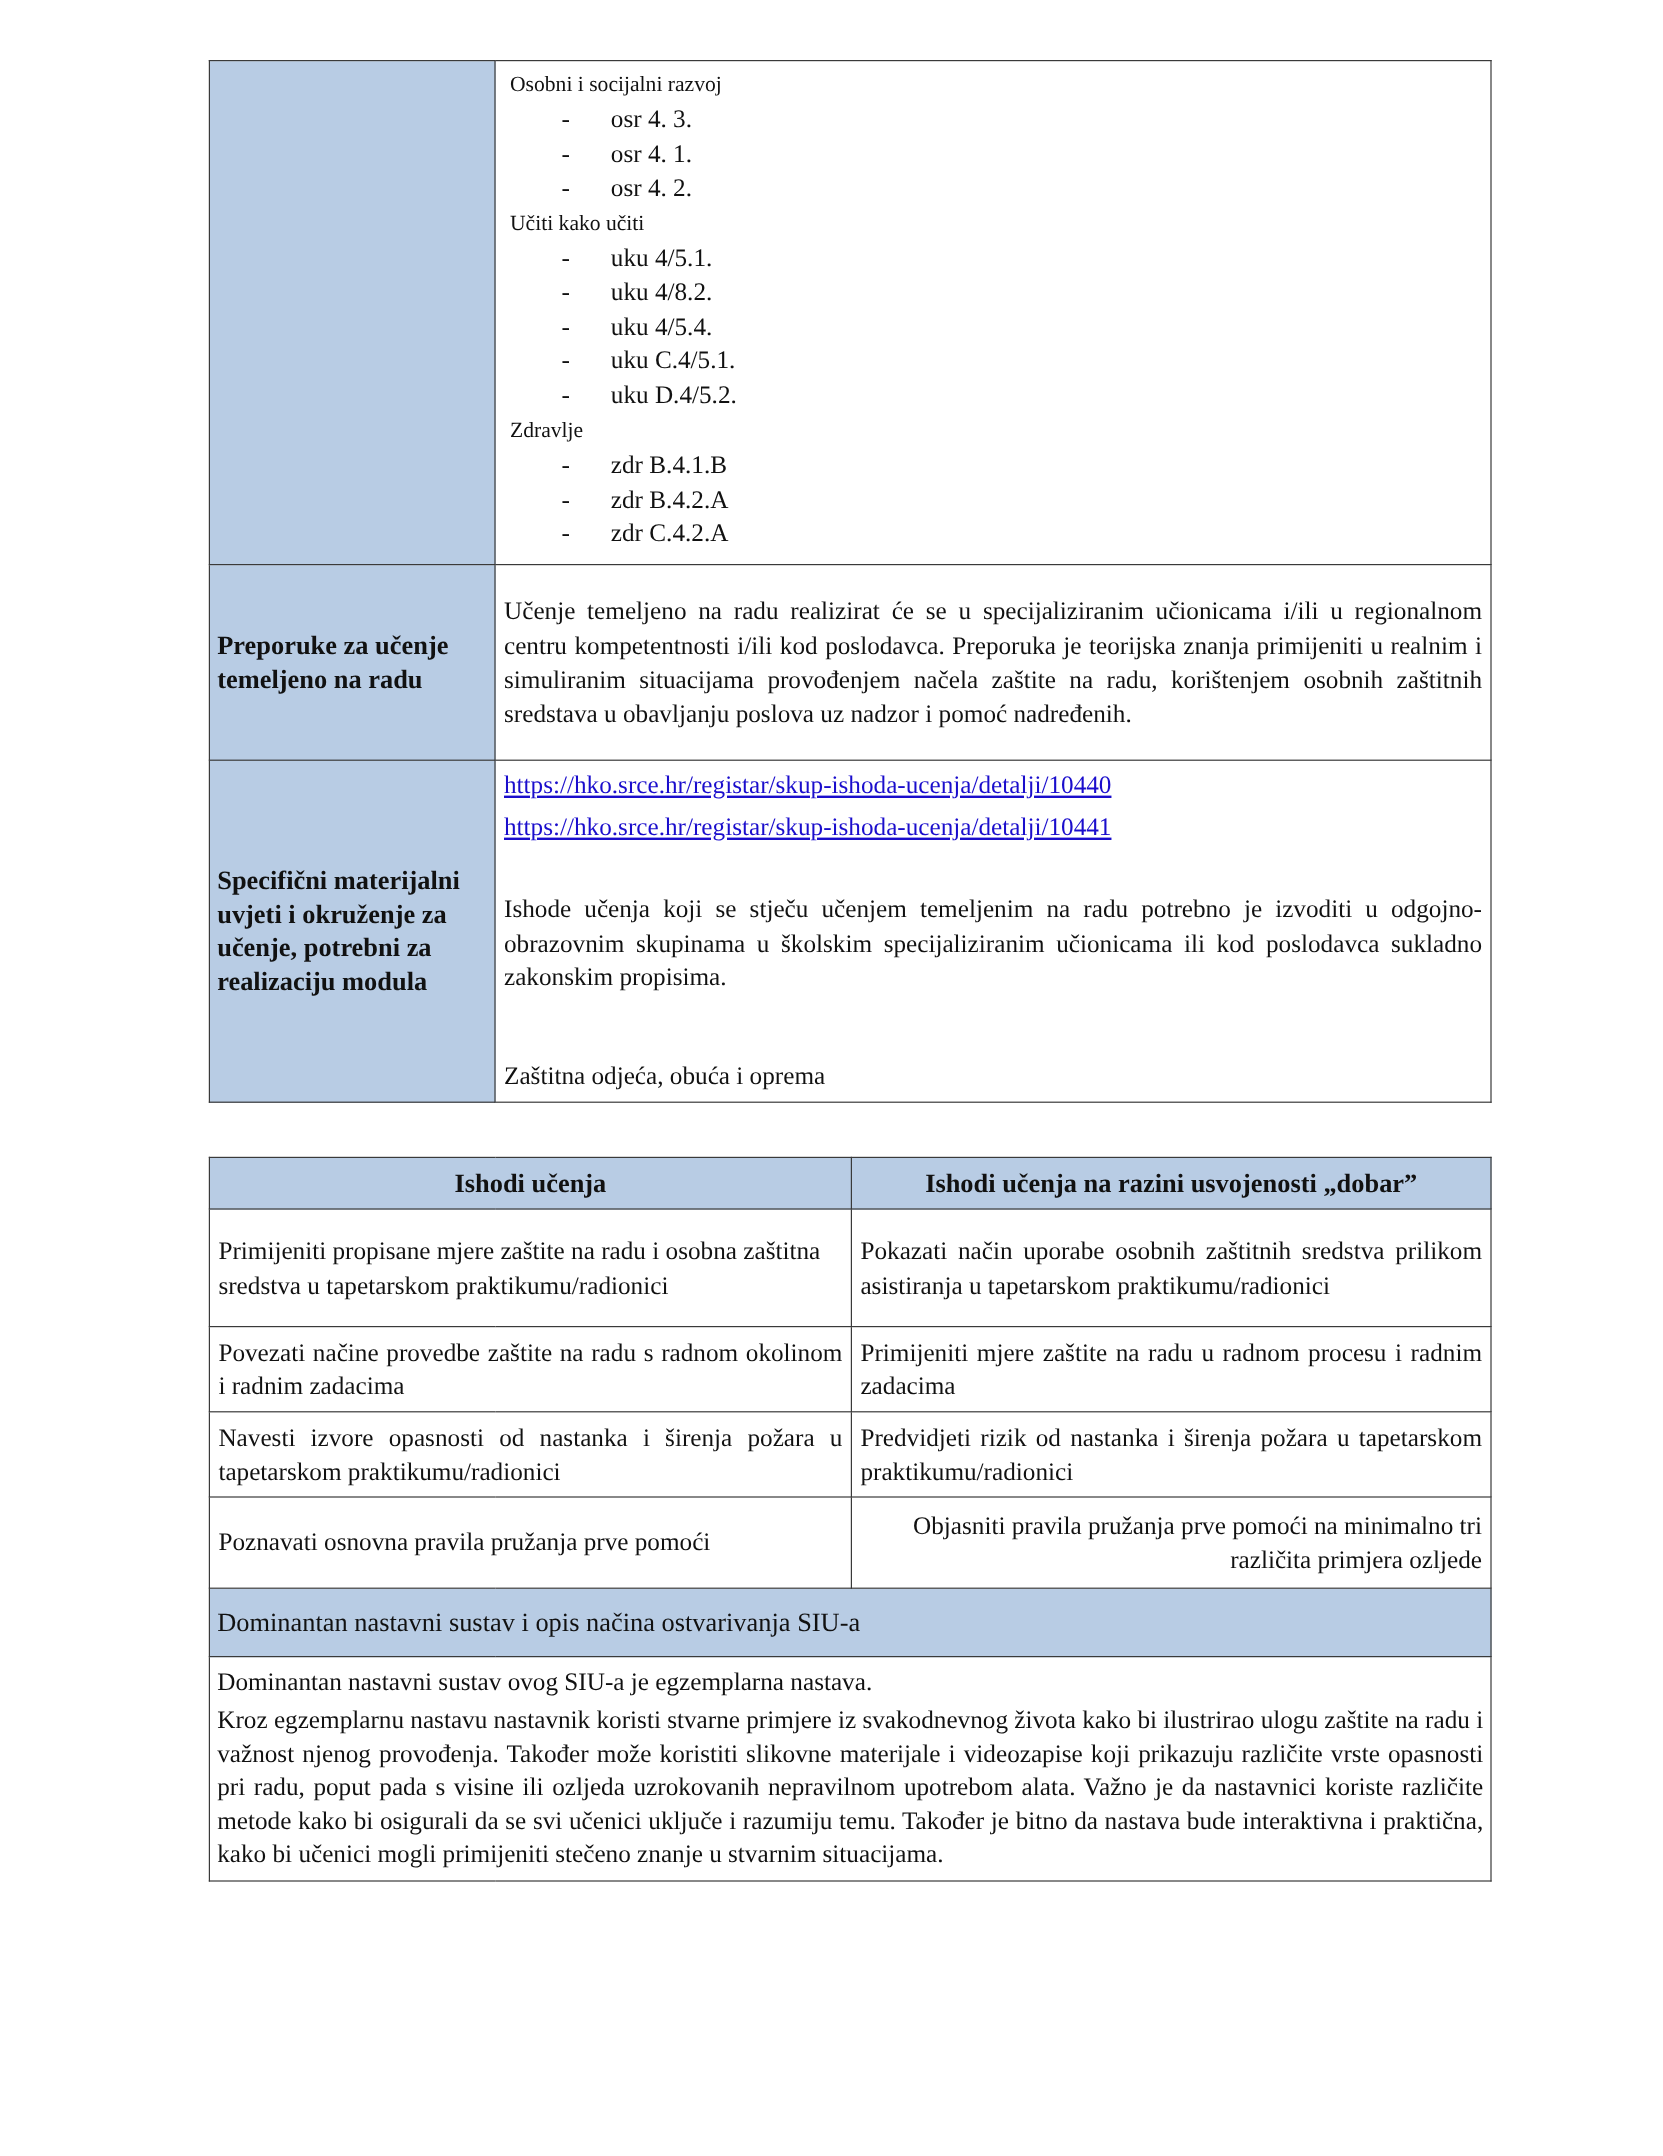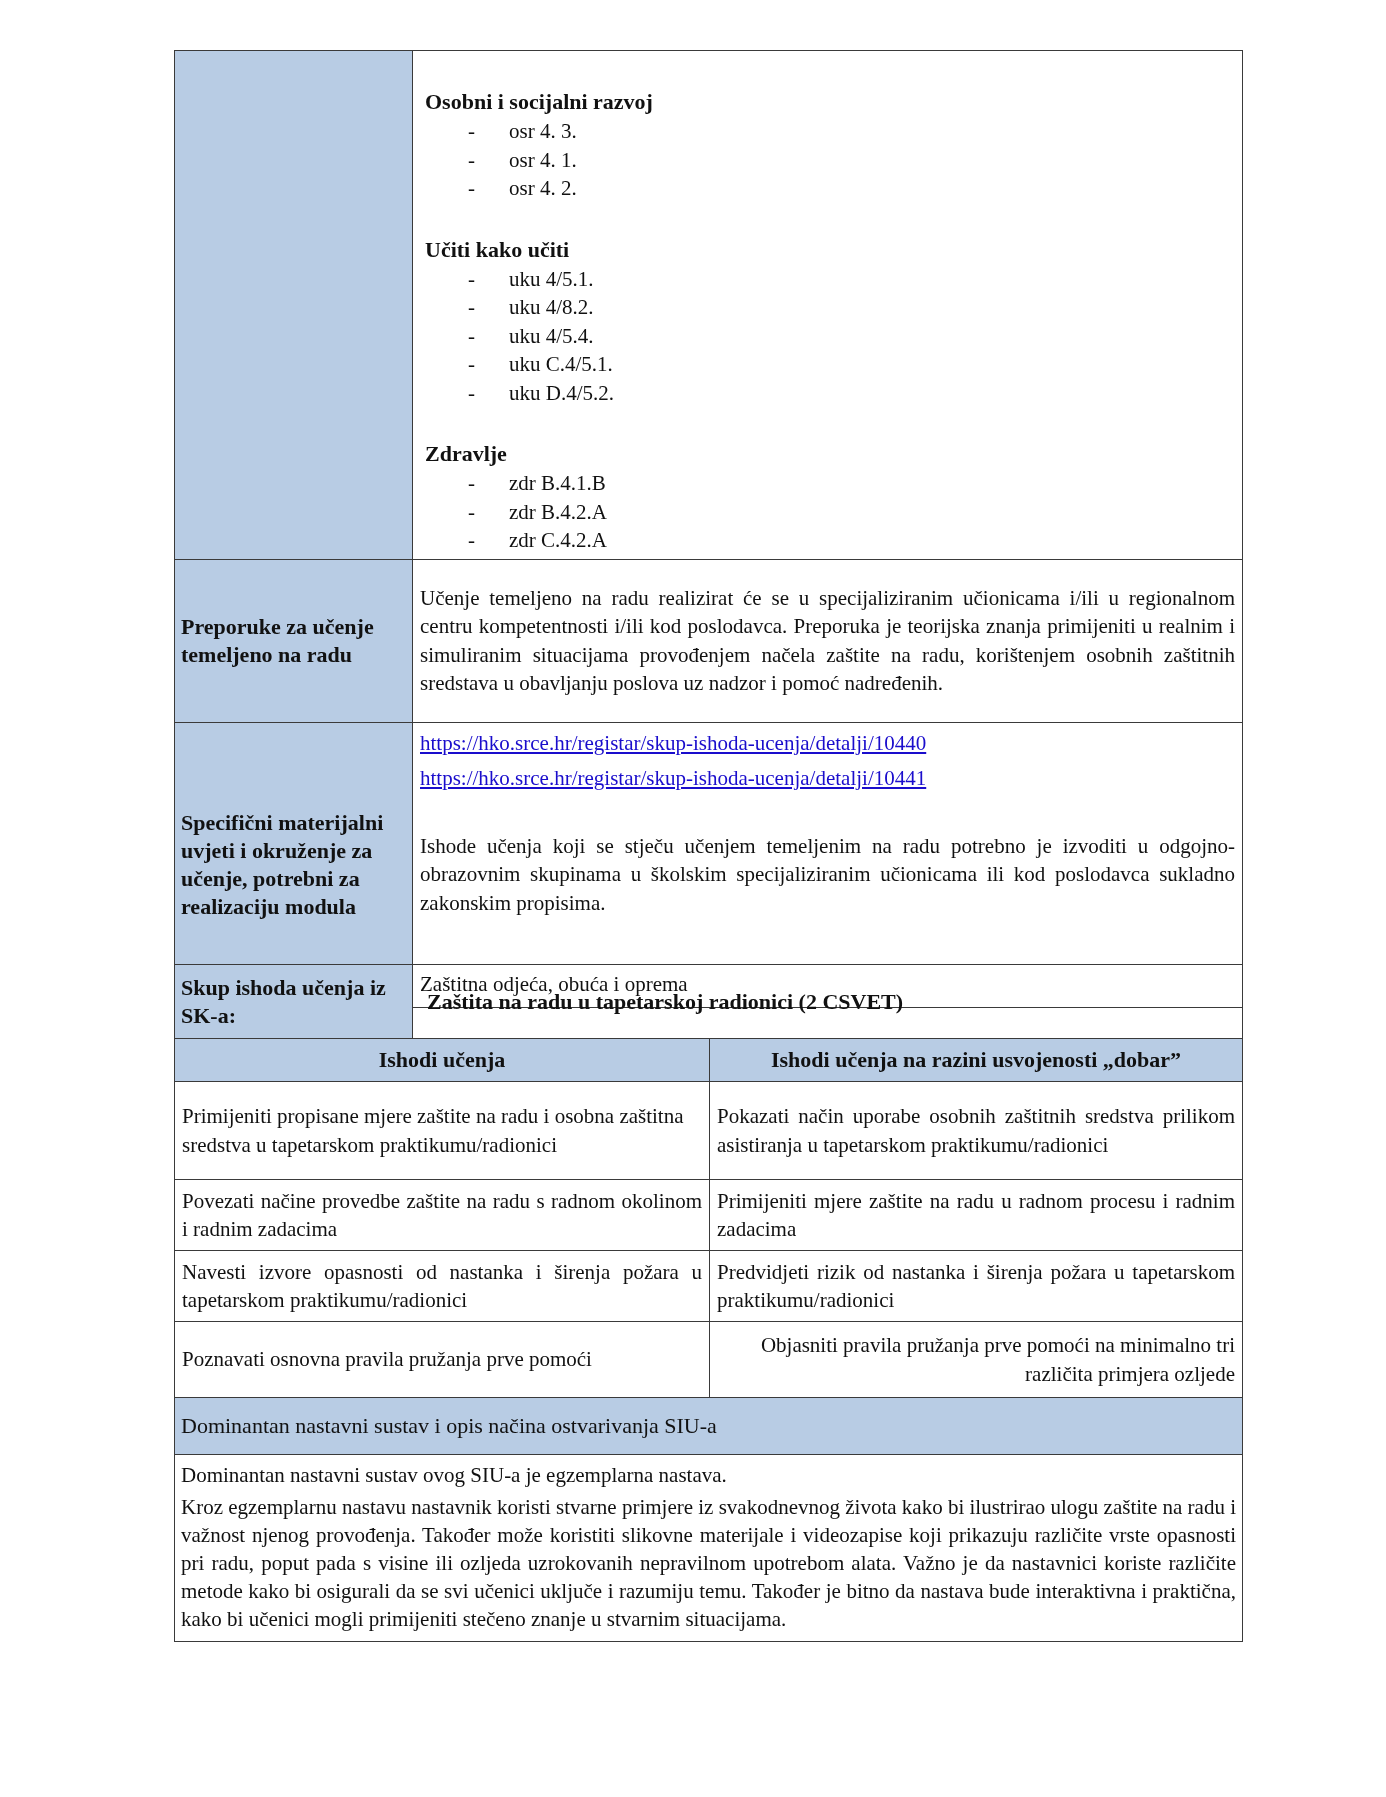"Osobni i socijalni razvoj" .cthead { font-size: 22px -> 18px; font-weight: bold -> normal; margin-top: 32px -> none }
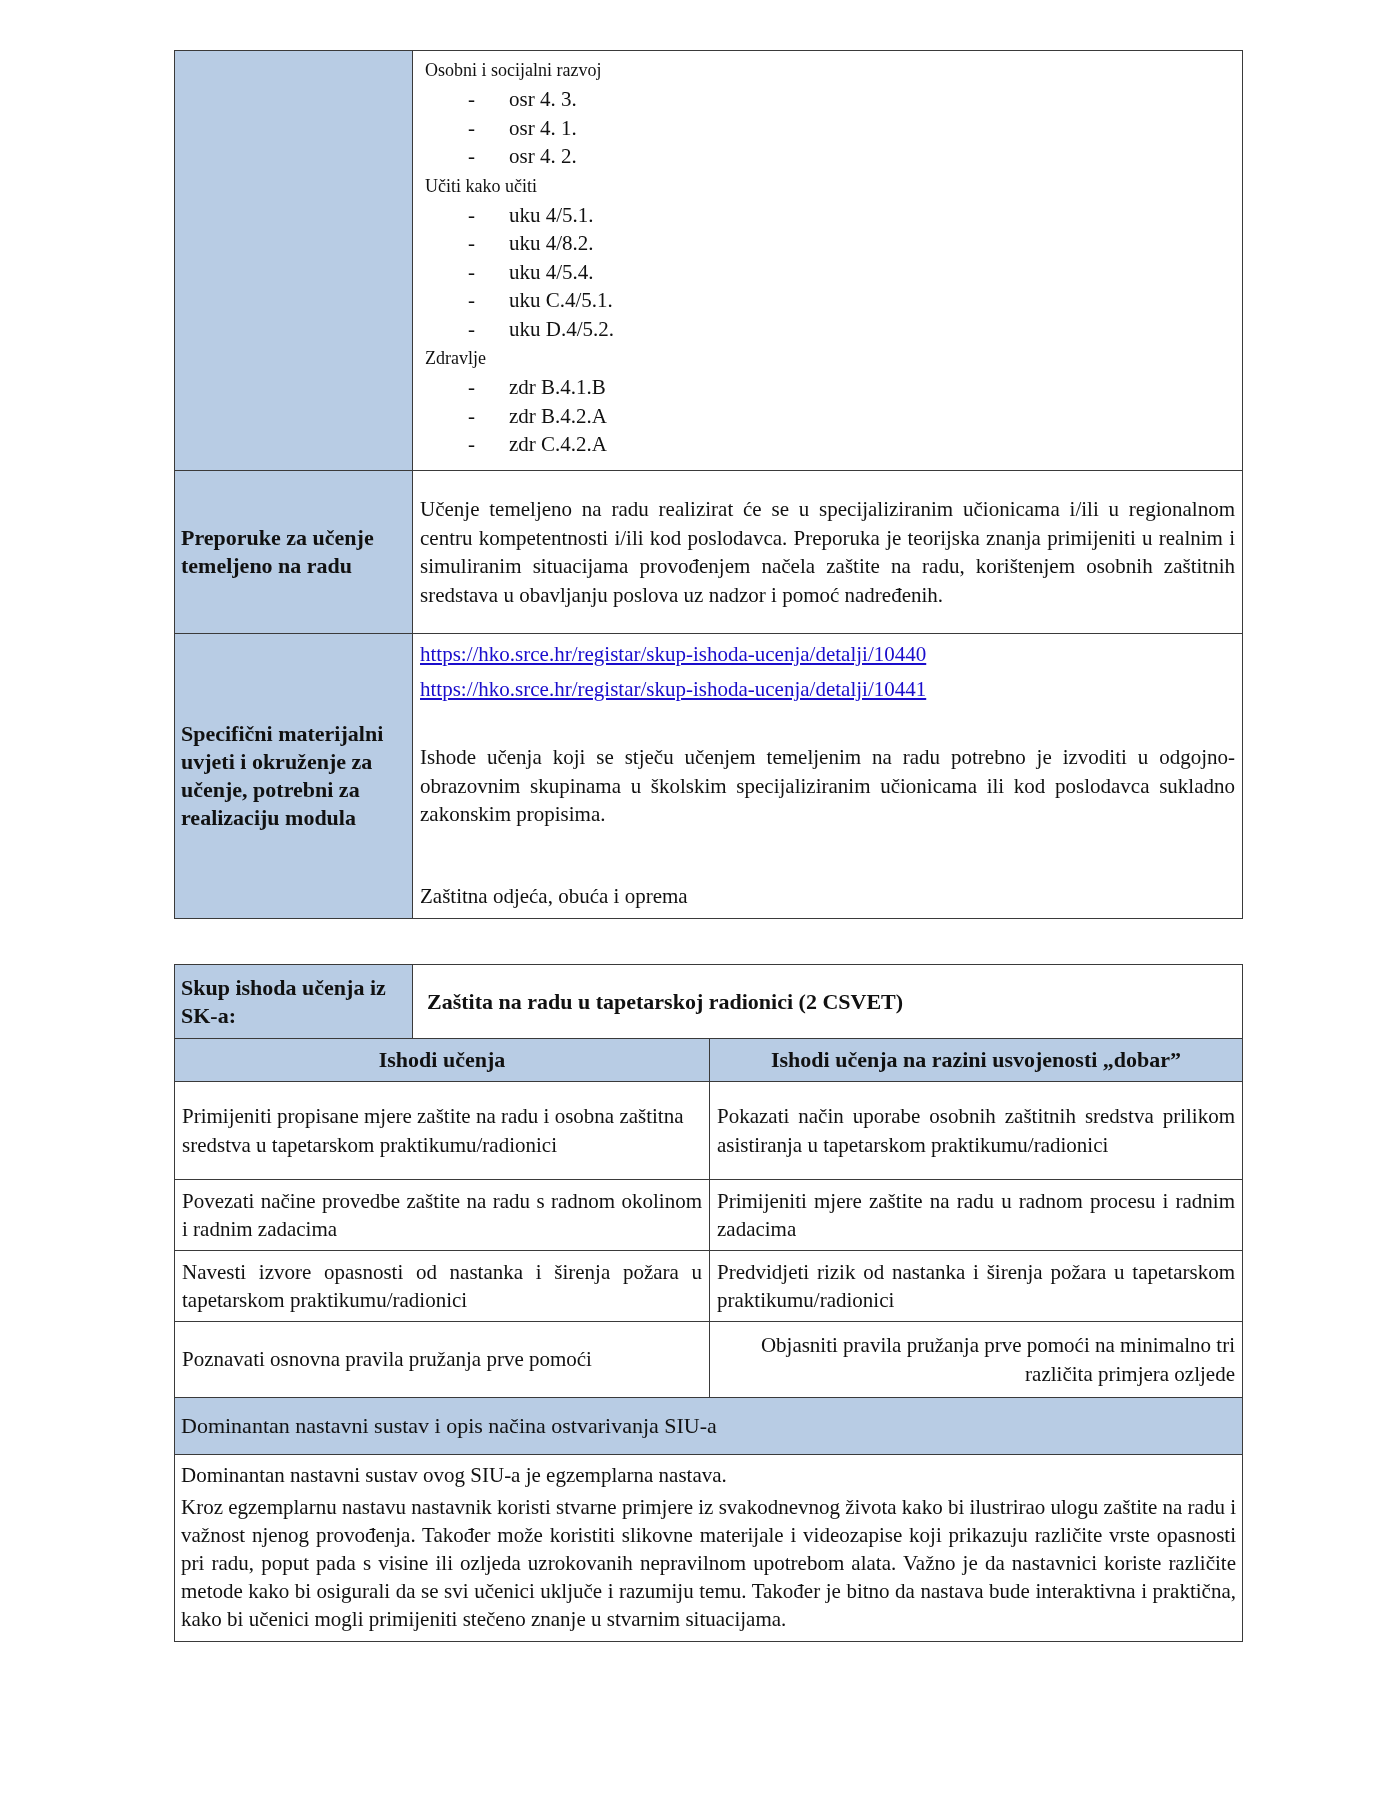"Skup ishoda učenja iz SK-a:" tr { html: <tr> <td>Skup ishoda učenja iz SK-a:</td> <td>Zaštita na radu u tapetarskoj radionici (2 CSVET)</td> </tr> -> none }
